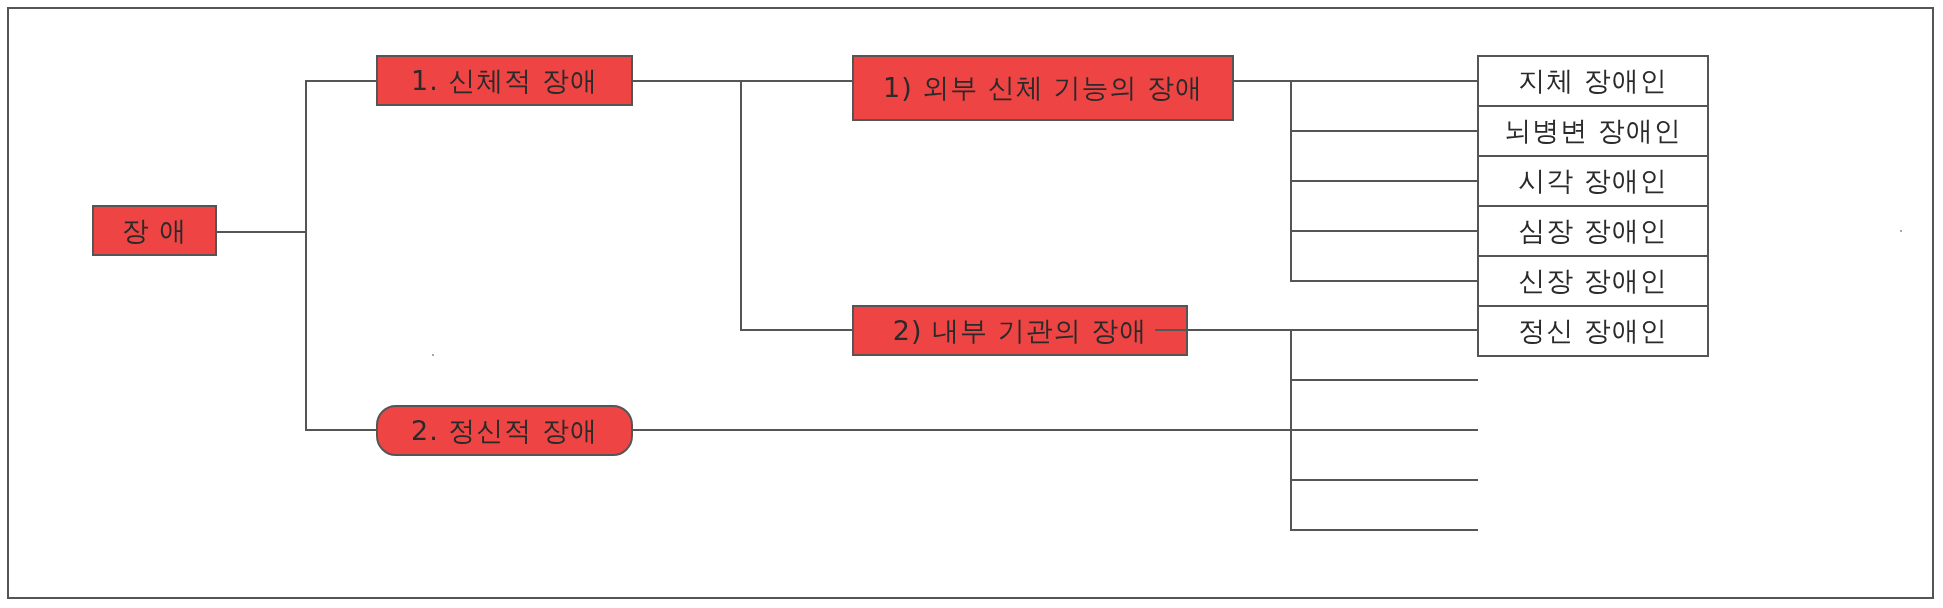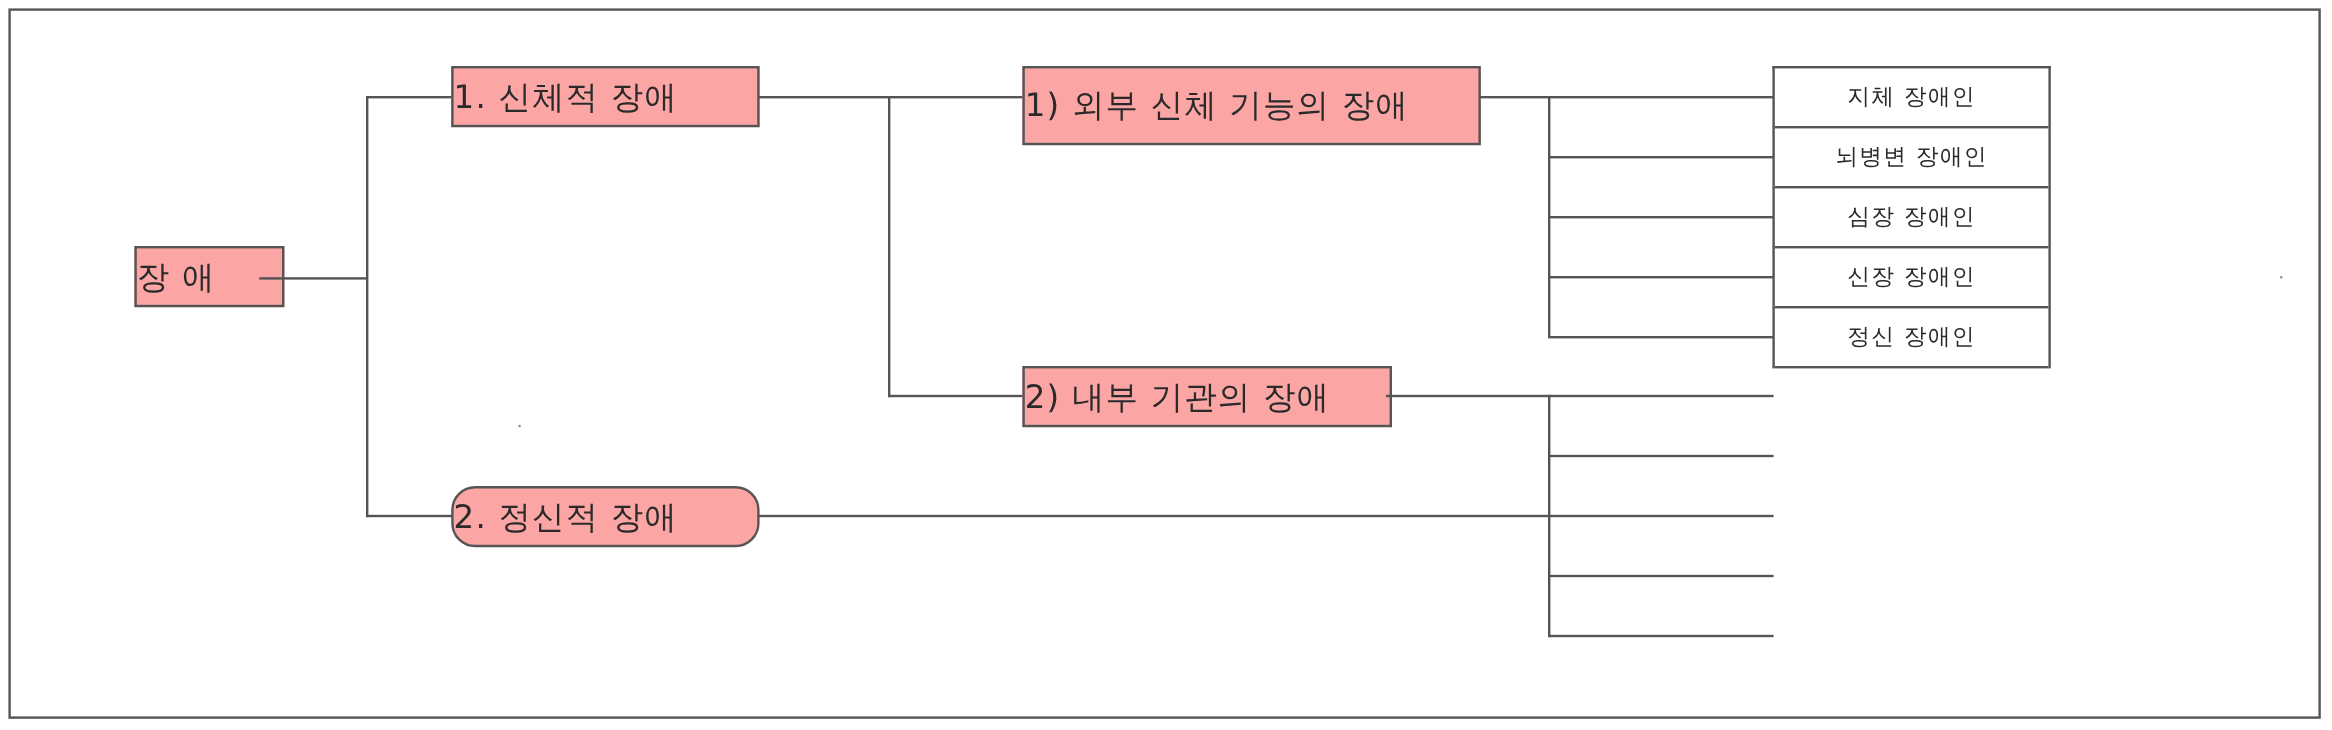"1. 신체적 장애" .box { background: #fca5a5 -> #ef4444; justify-content: none -> center }
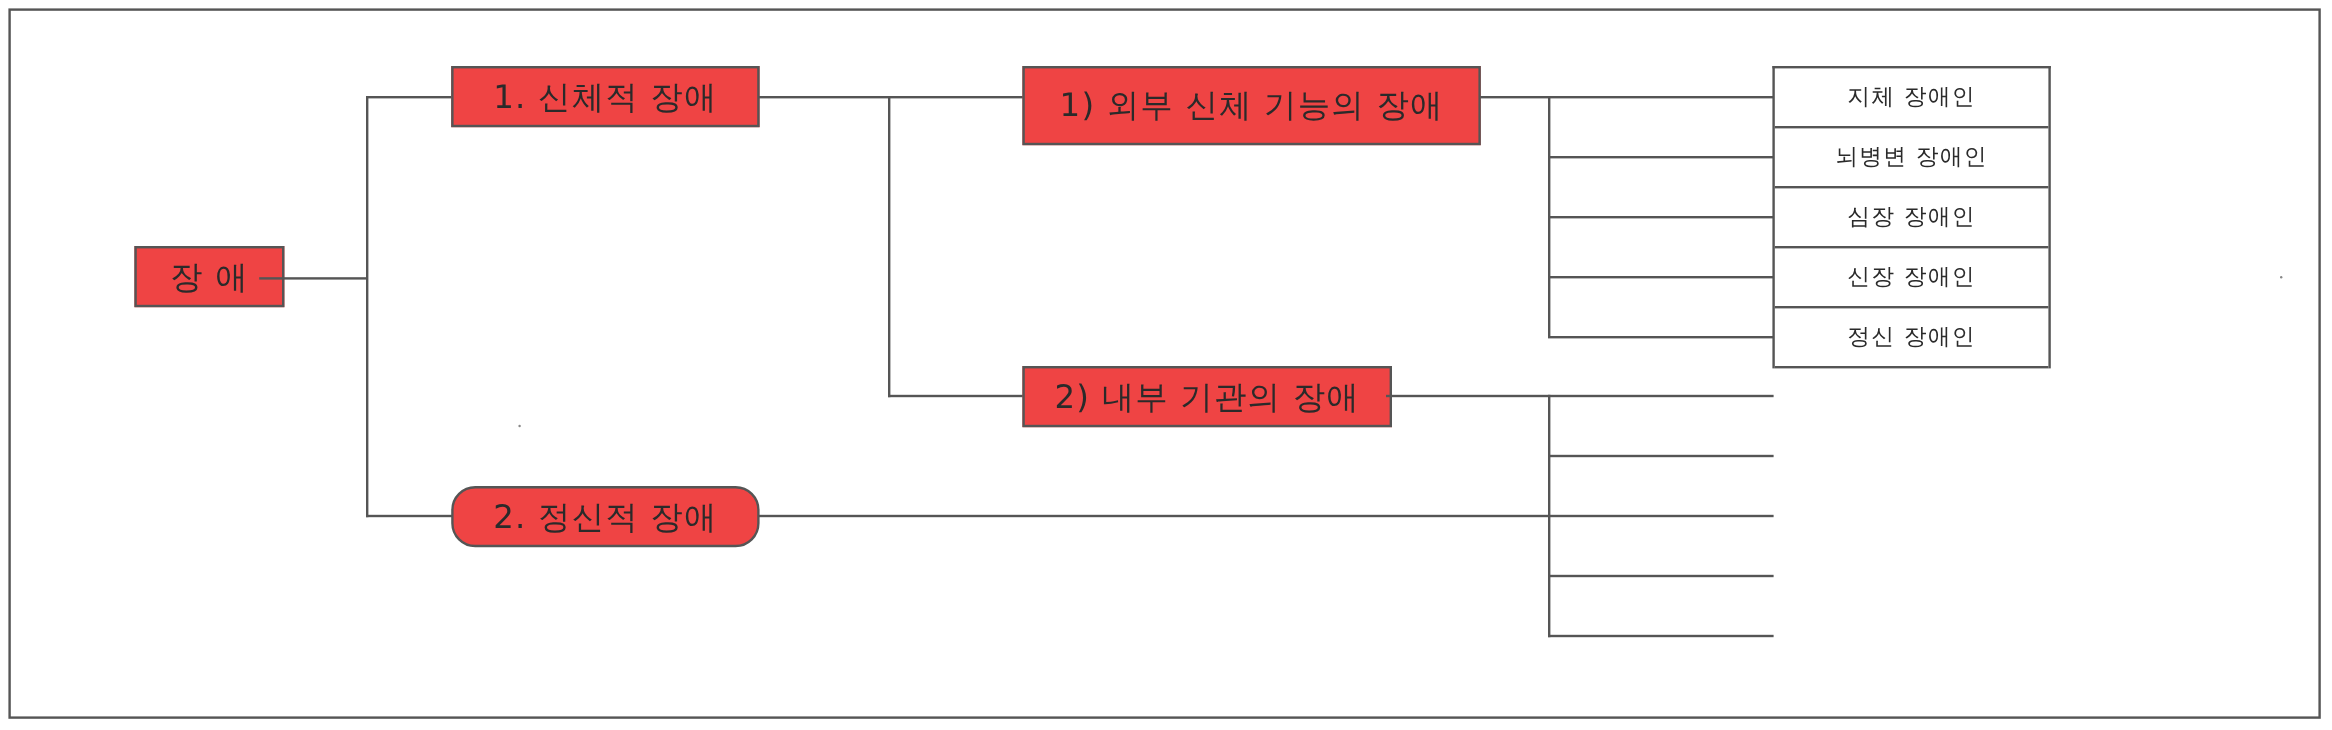"지체 장애인" .leaf { font-size: 19px -> 27px }
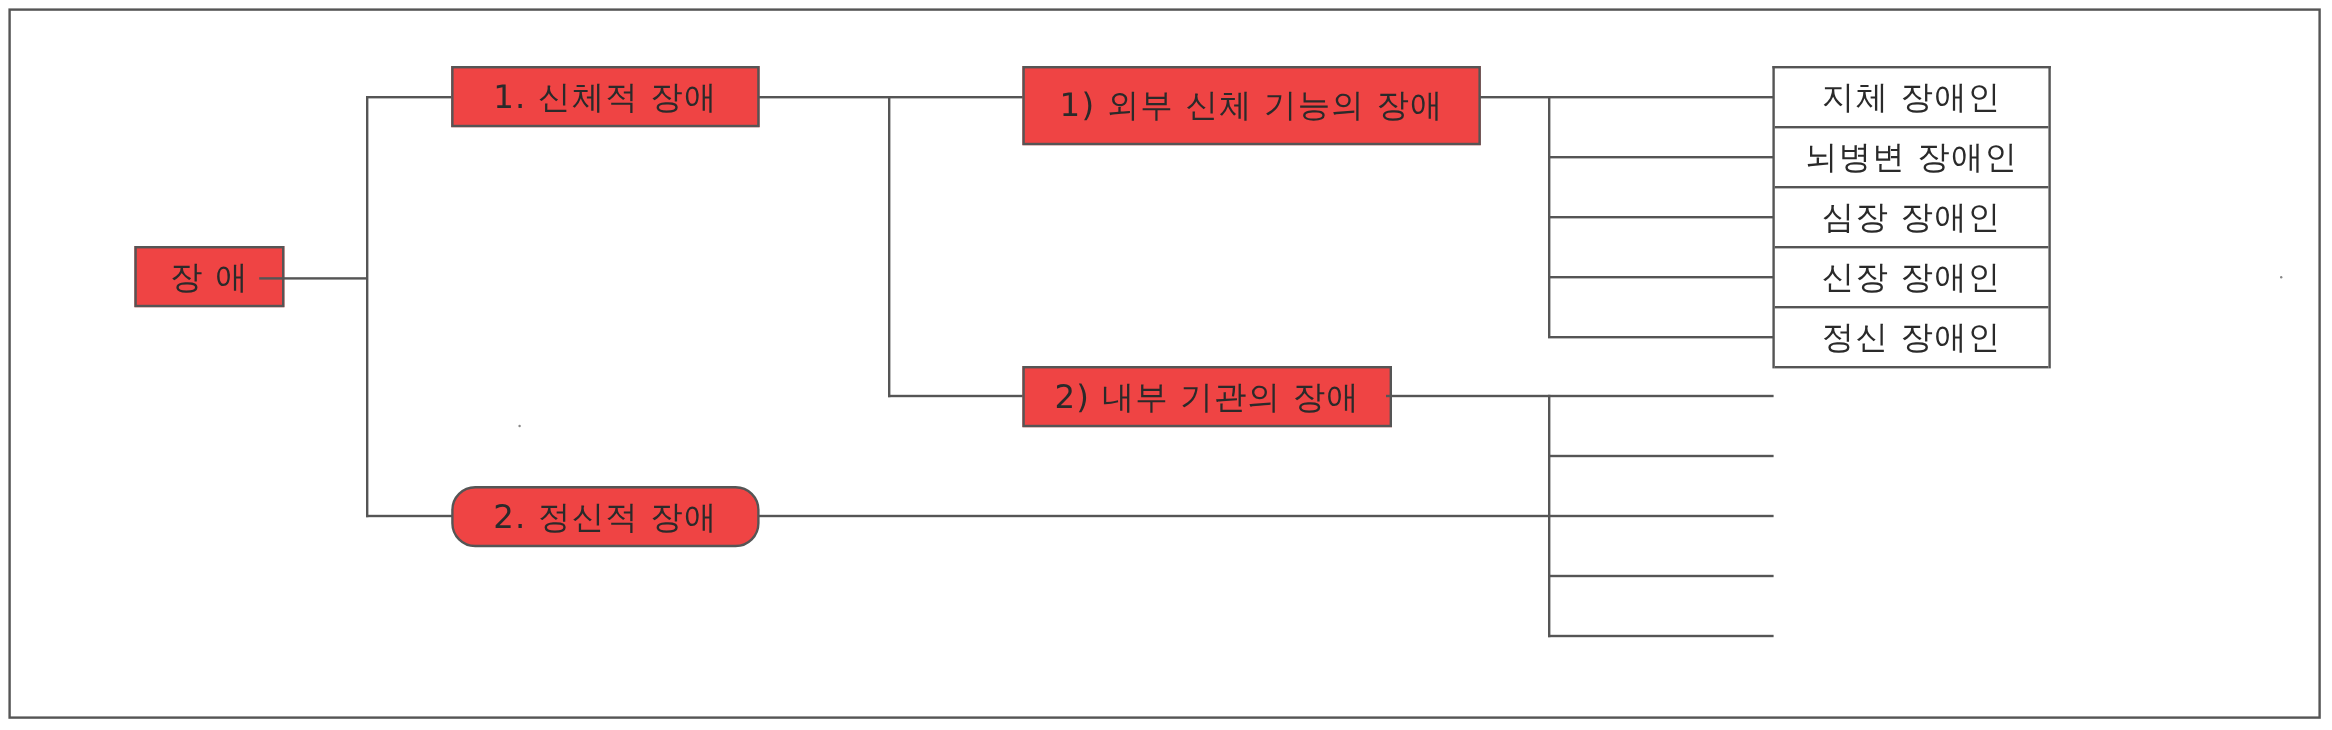"시각 장애인" div.leaf { html: none -> <div> <span>시각 장애인</span> </div> }
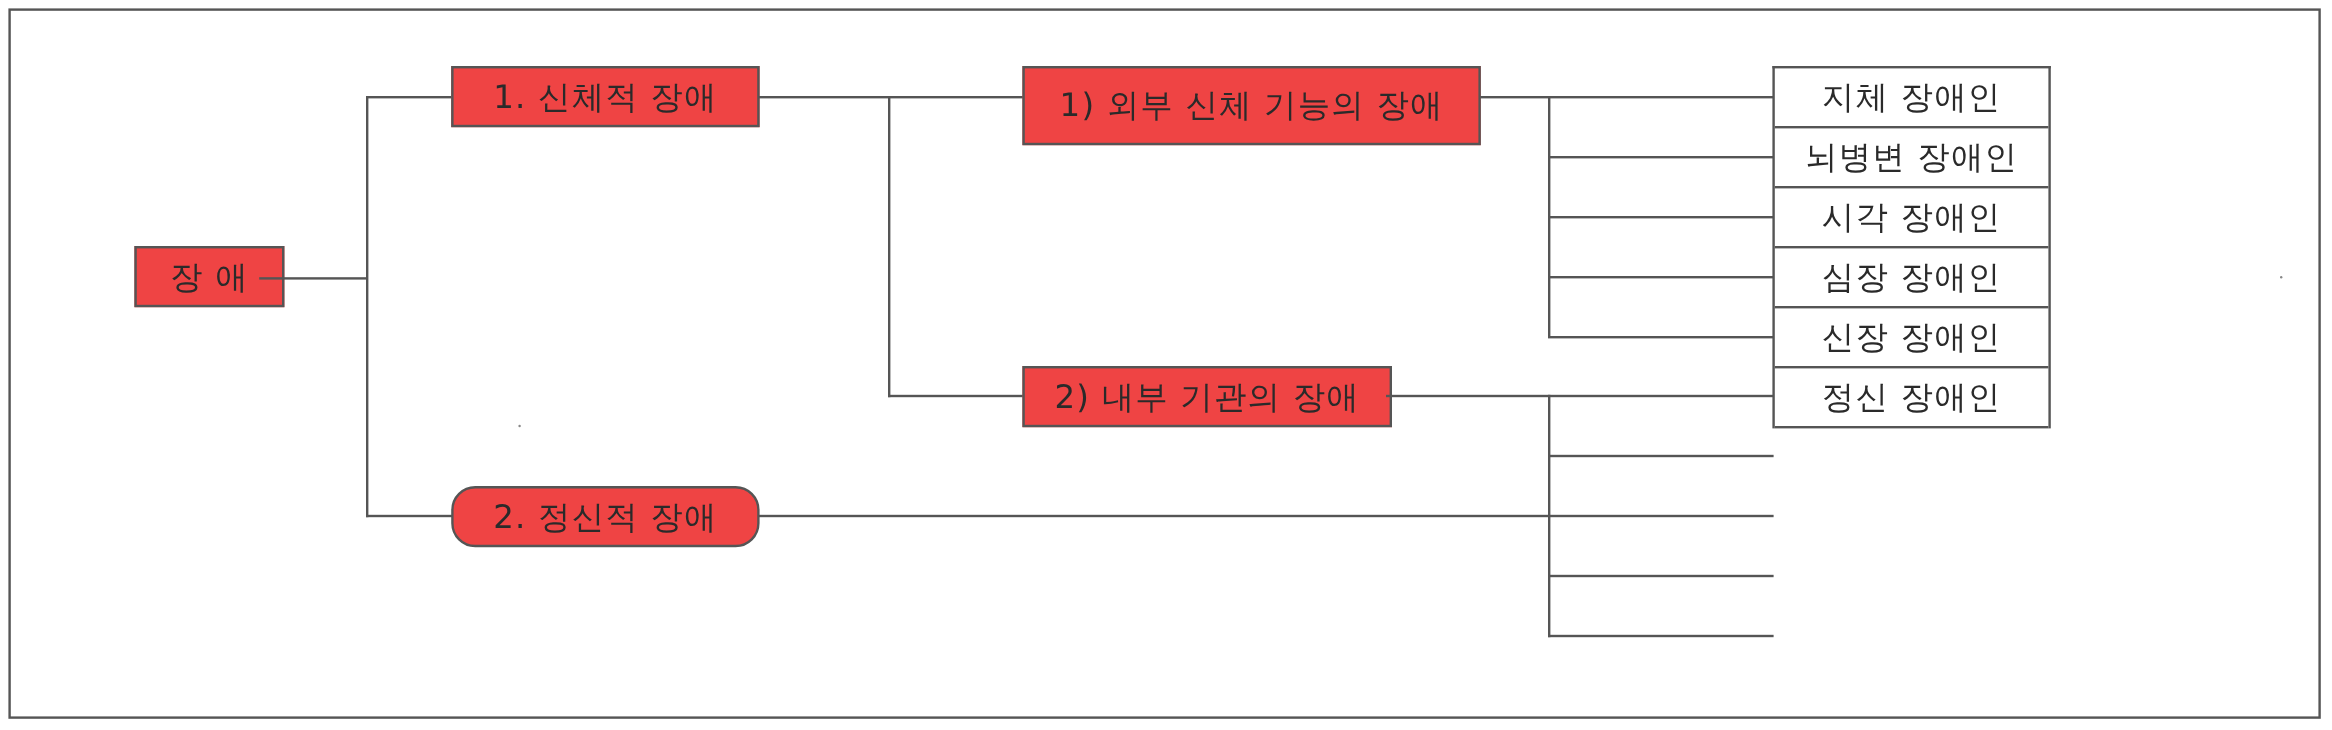"장 애" div.box { margin-left: 20px -> none }
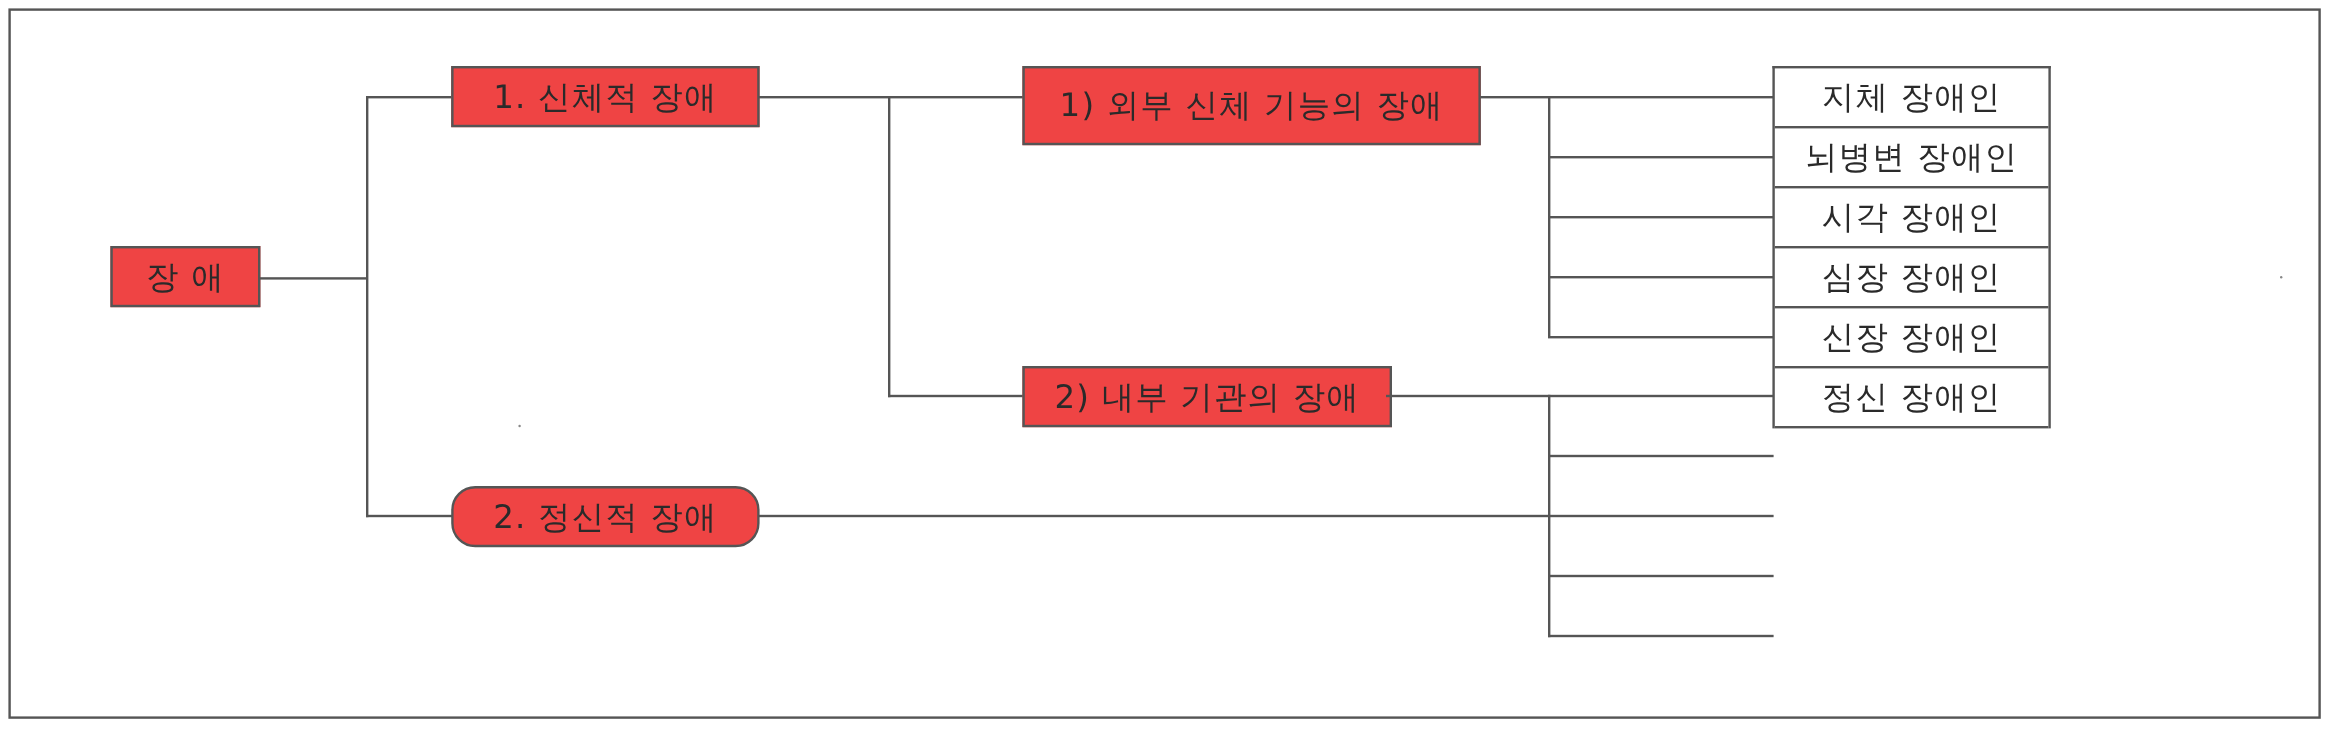"2) 내부 기관의 장애" div.box { width: 308px -> 336px }
